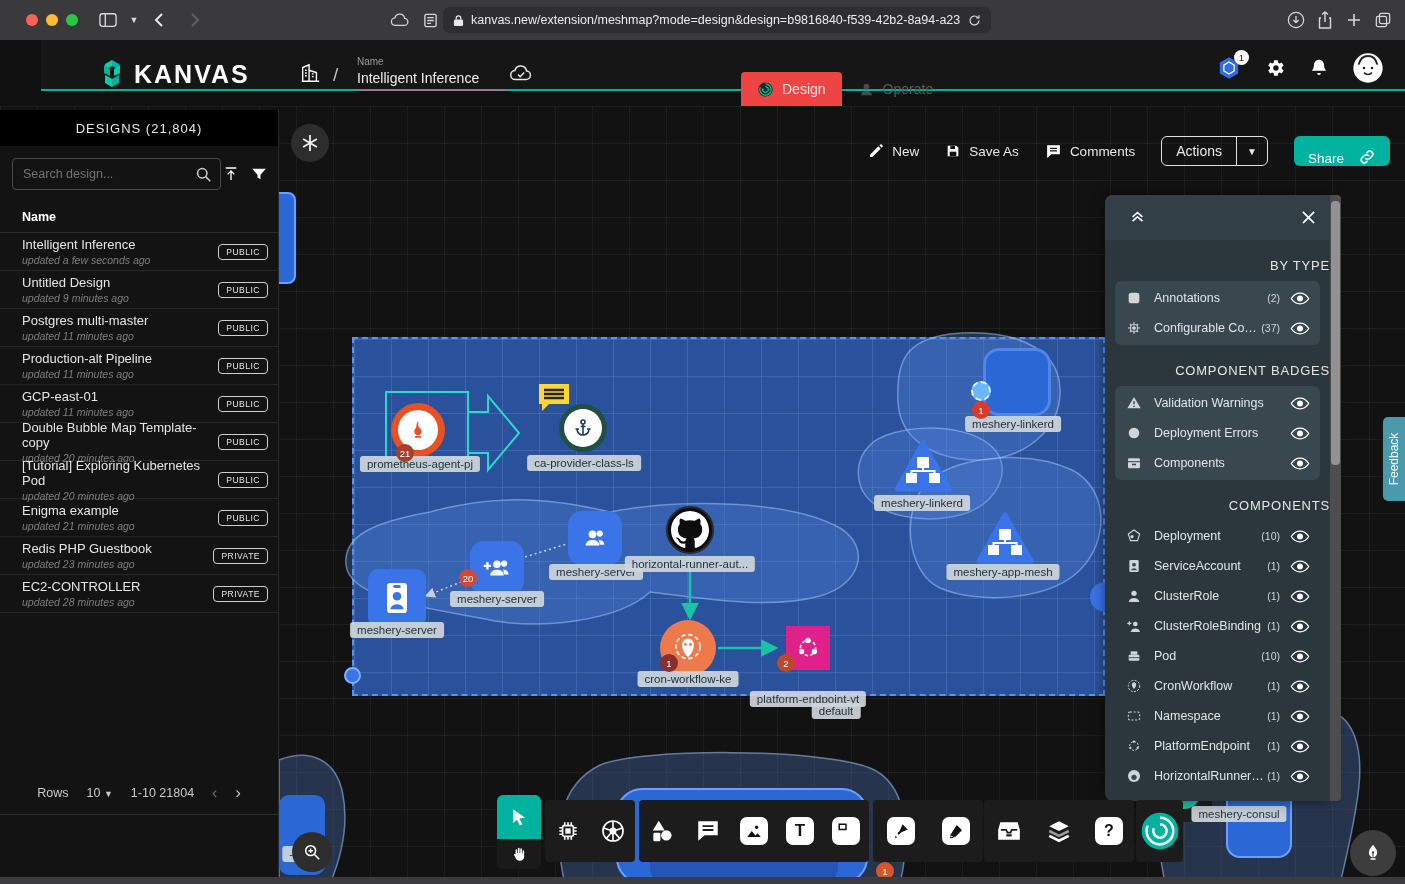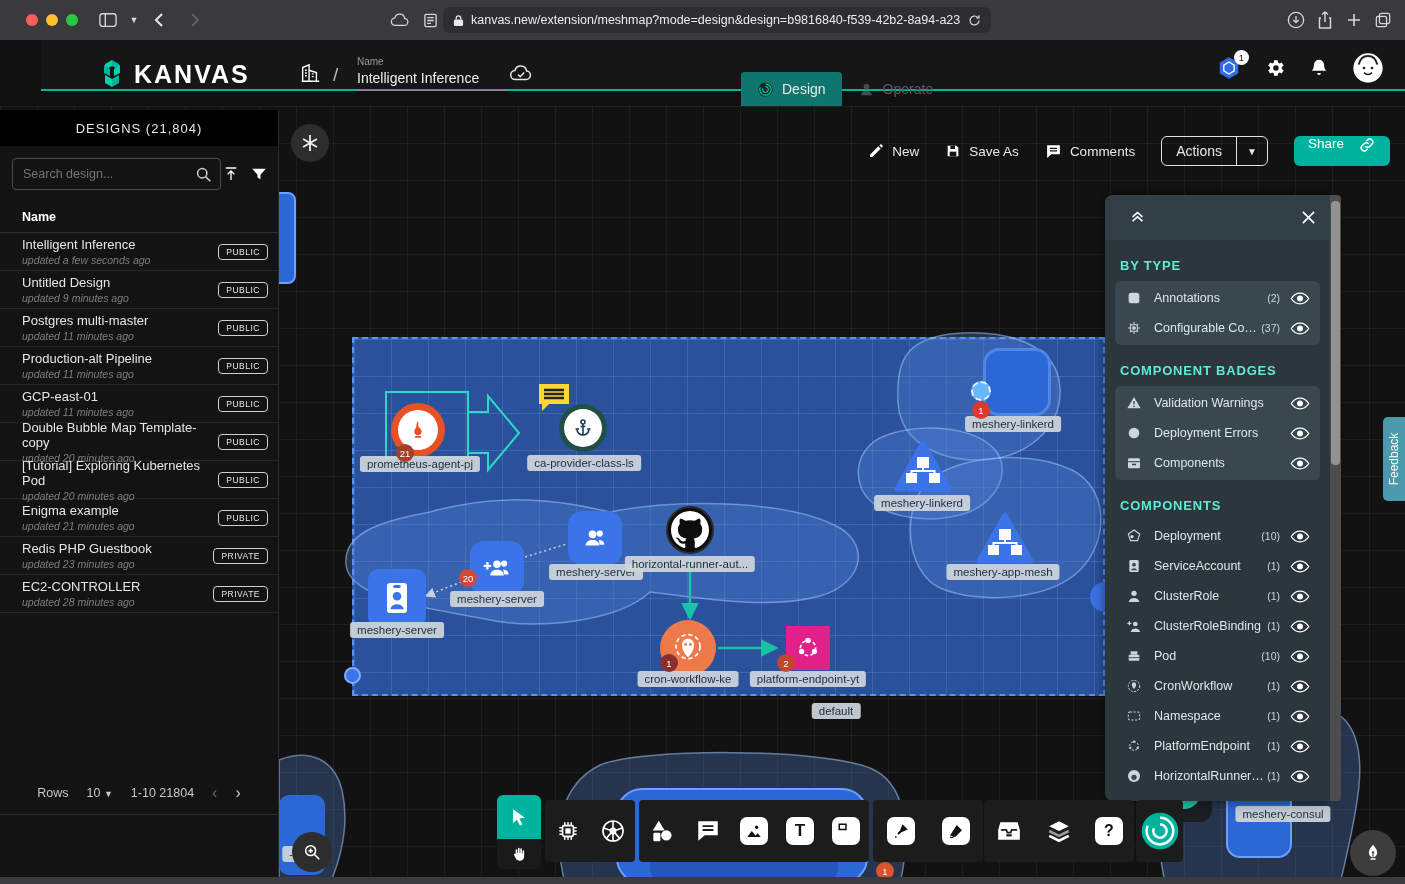"Design" .tab.active { background: #0f766e -> #ef4444 }
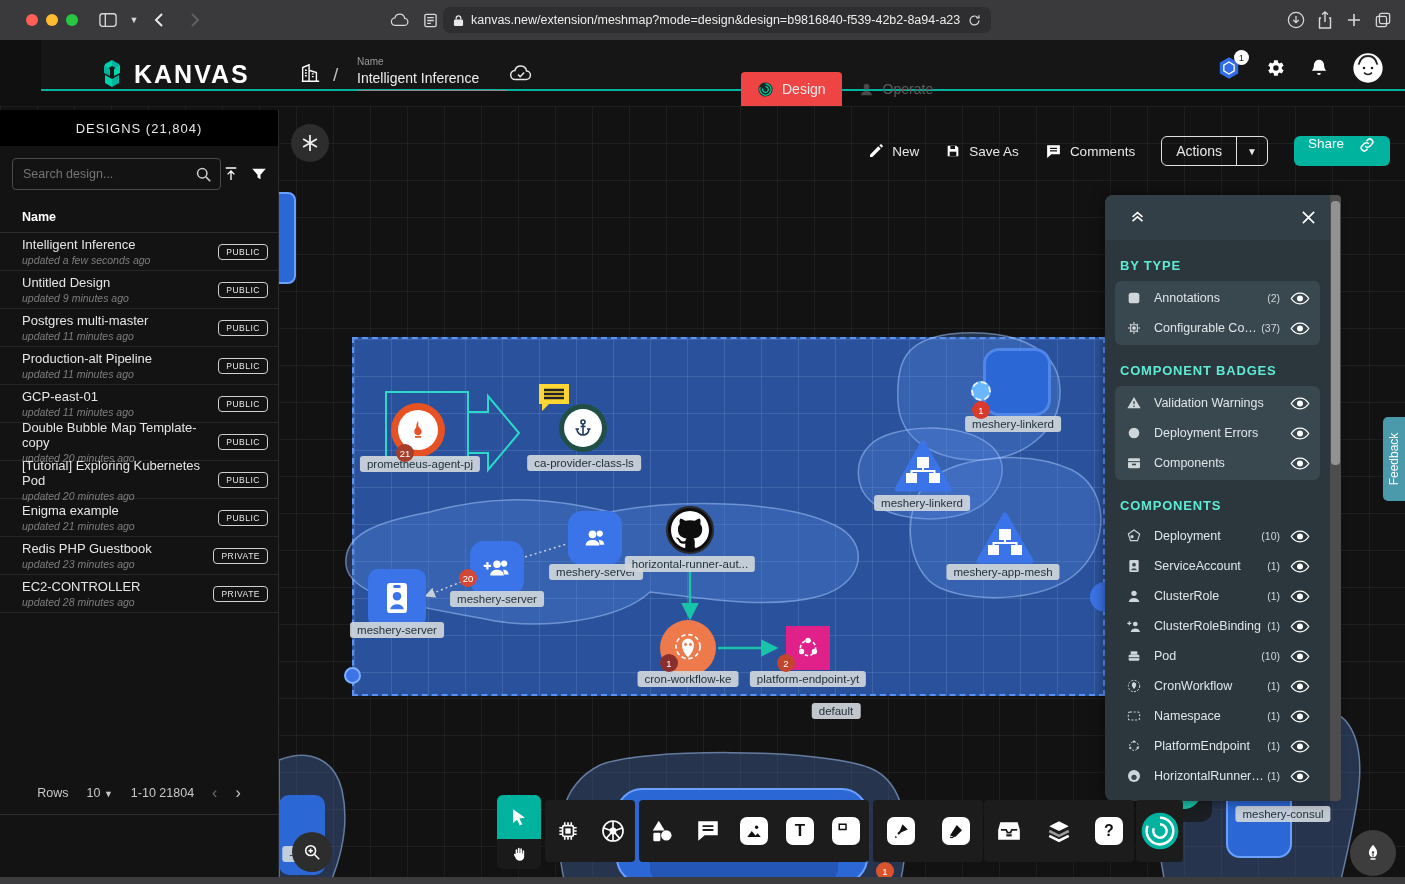"Share" .share-btn { align-items: flex-start -> flex-end }
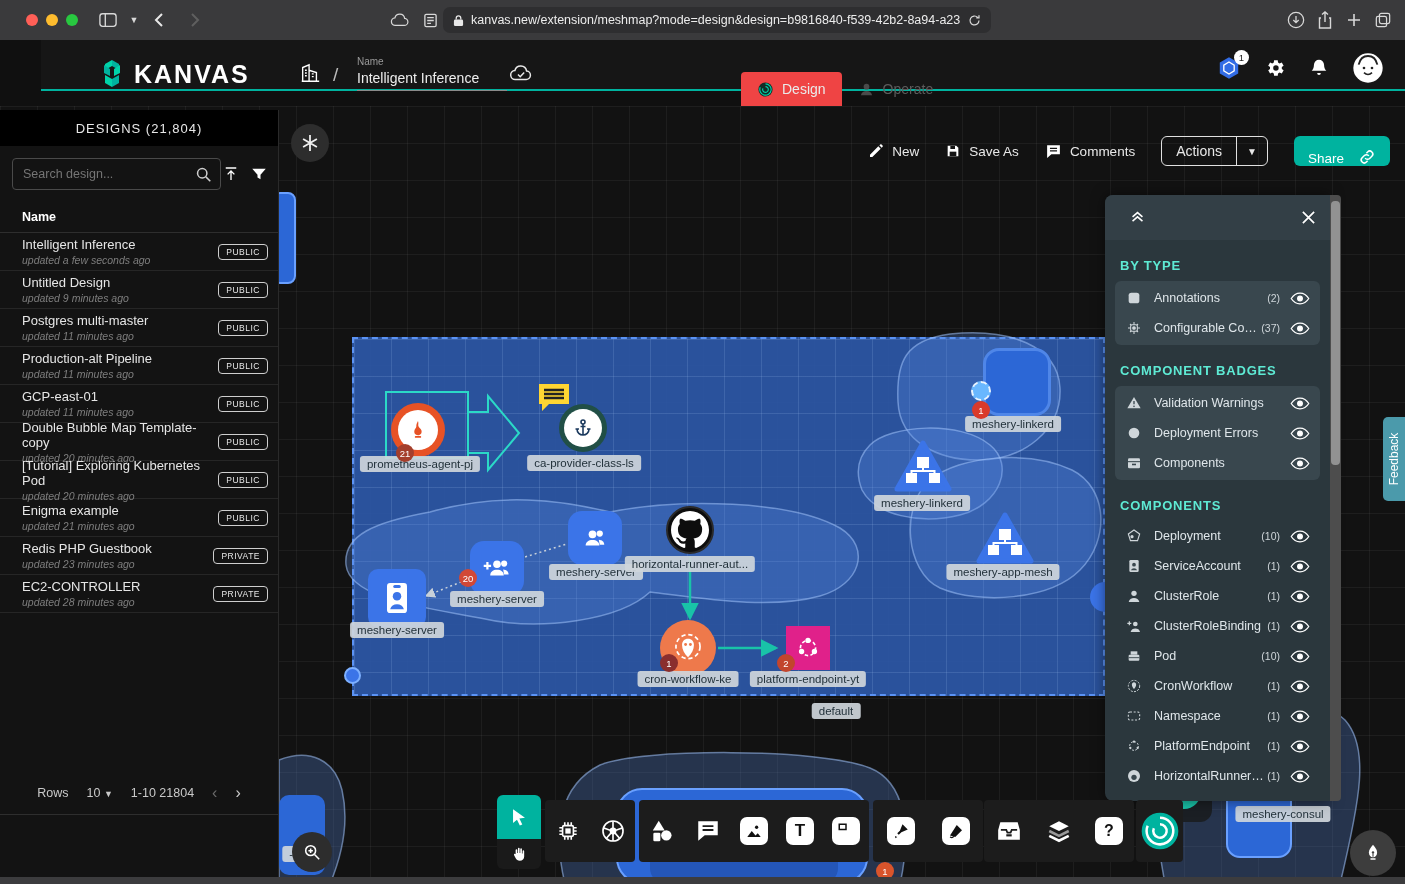"BY TYPE" .rp-title { color: #5eead4 -> #e5e5e5; font-weight: bold -> normal; text-align: none -> right }
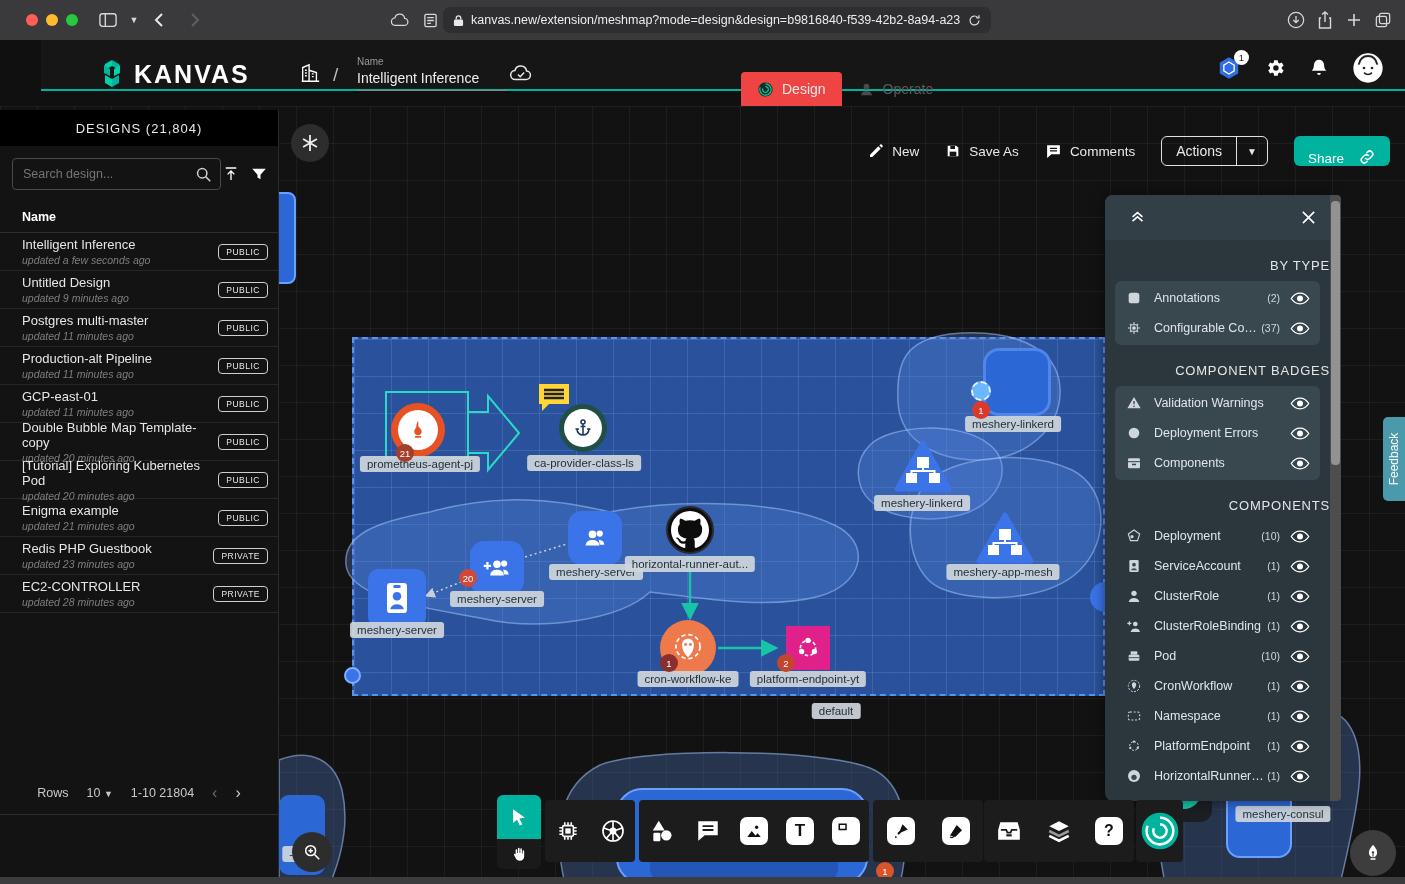"platform-endpoint-yt" div.nlabel { top: 671px -> 691px }
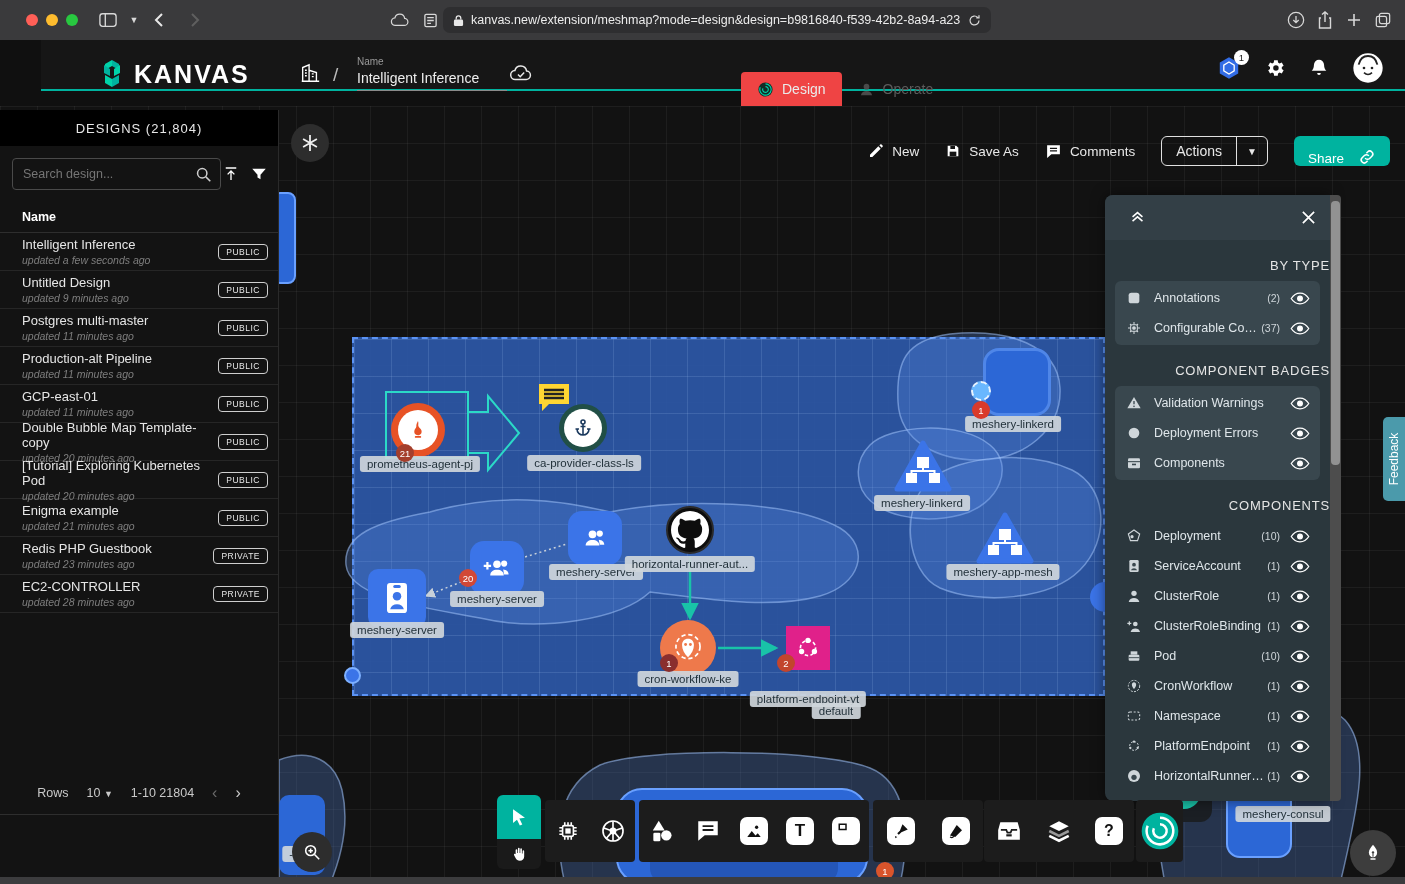"meshery-consul" div.nlabel { margin-left: 44px -> none }
